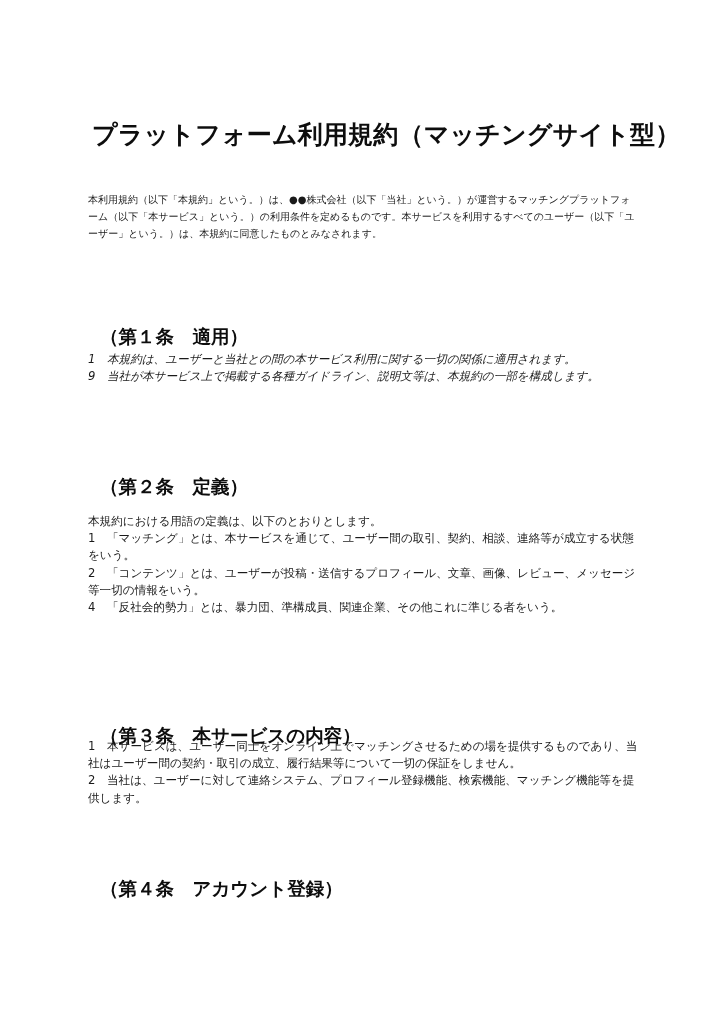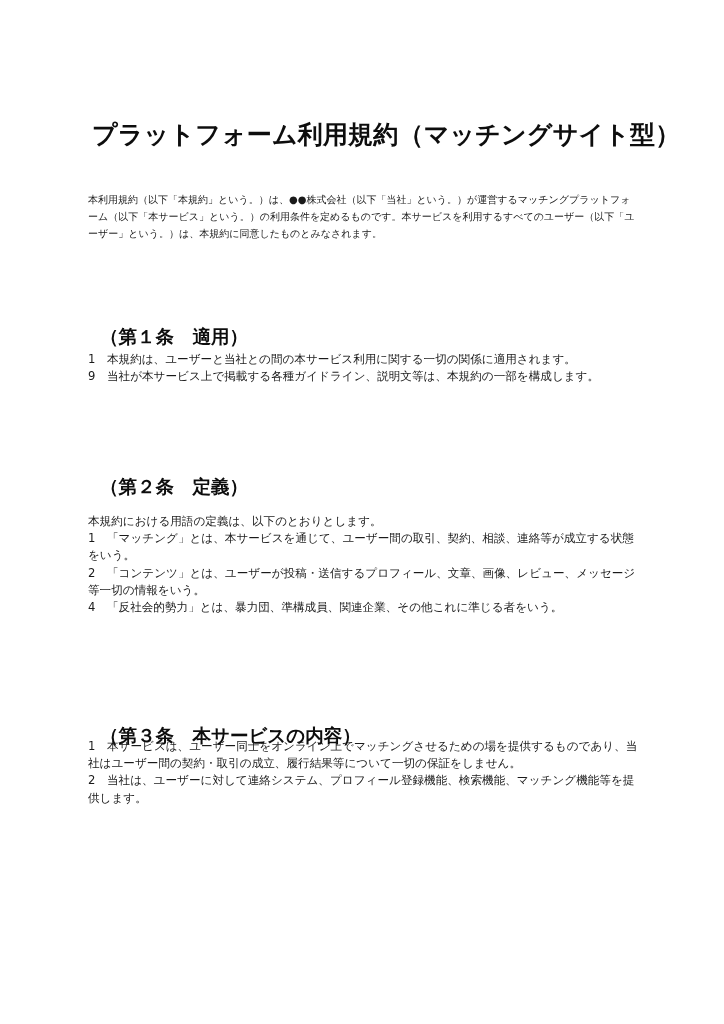"1 本規約は、ユーザーと当社との間の本サービス利用に関する一切の関係に適用されます。" div.block { font-style: none -> italic }
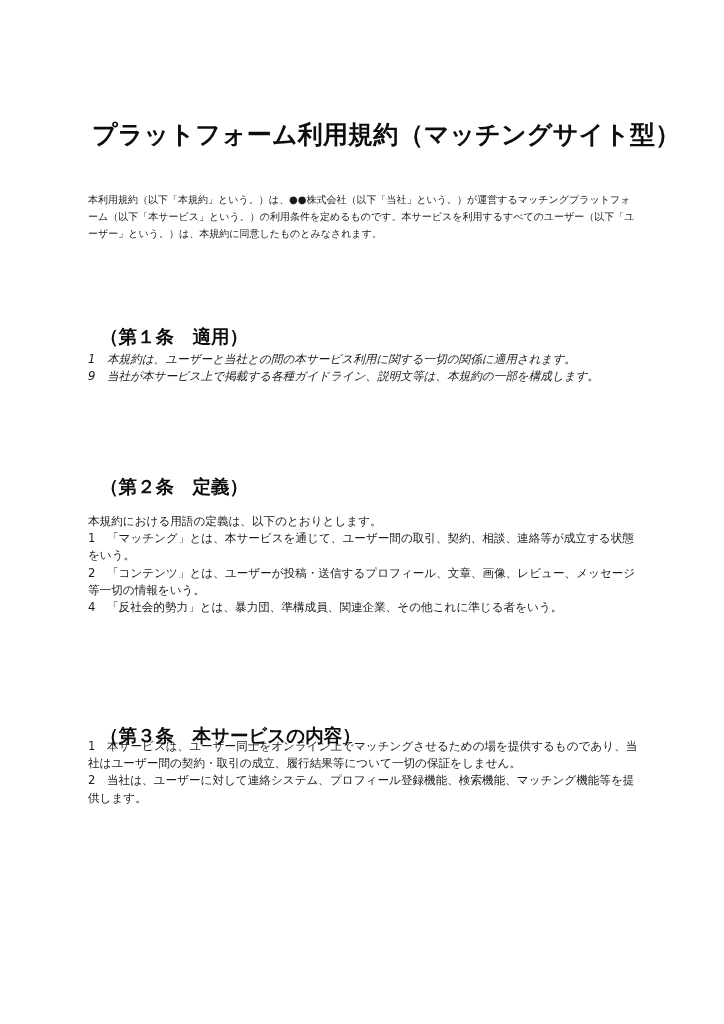"（第４条 アカウント登録）" div.heading { html: none -> <div>（第４条 アカウント登録）</div> }
